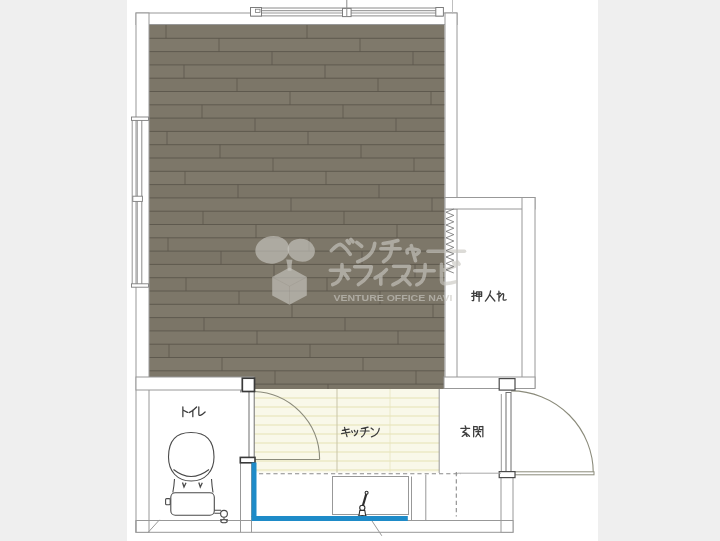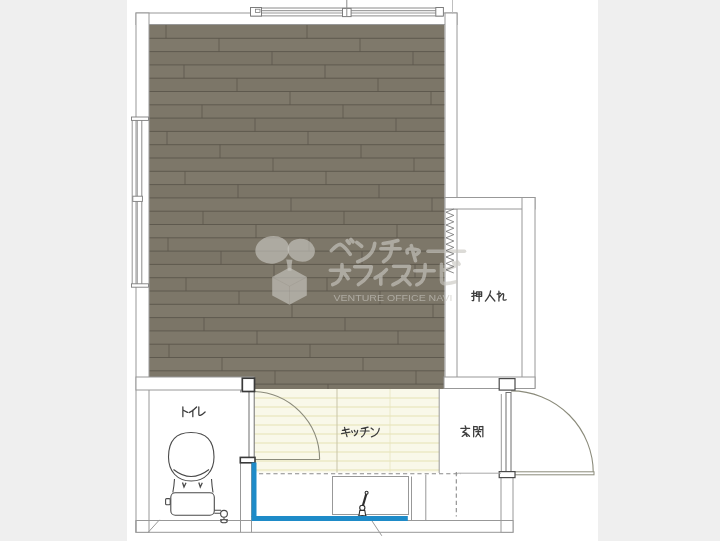"VENTURE OFFICE NAVI" #c { font-weight: none -> bold }
